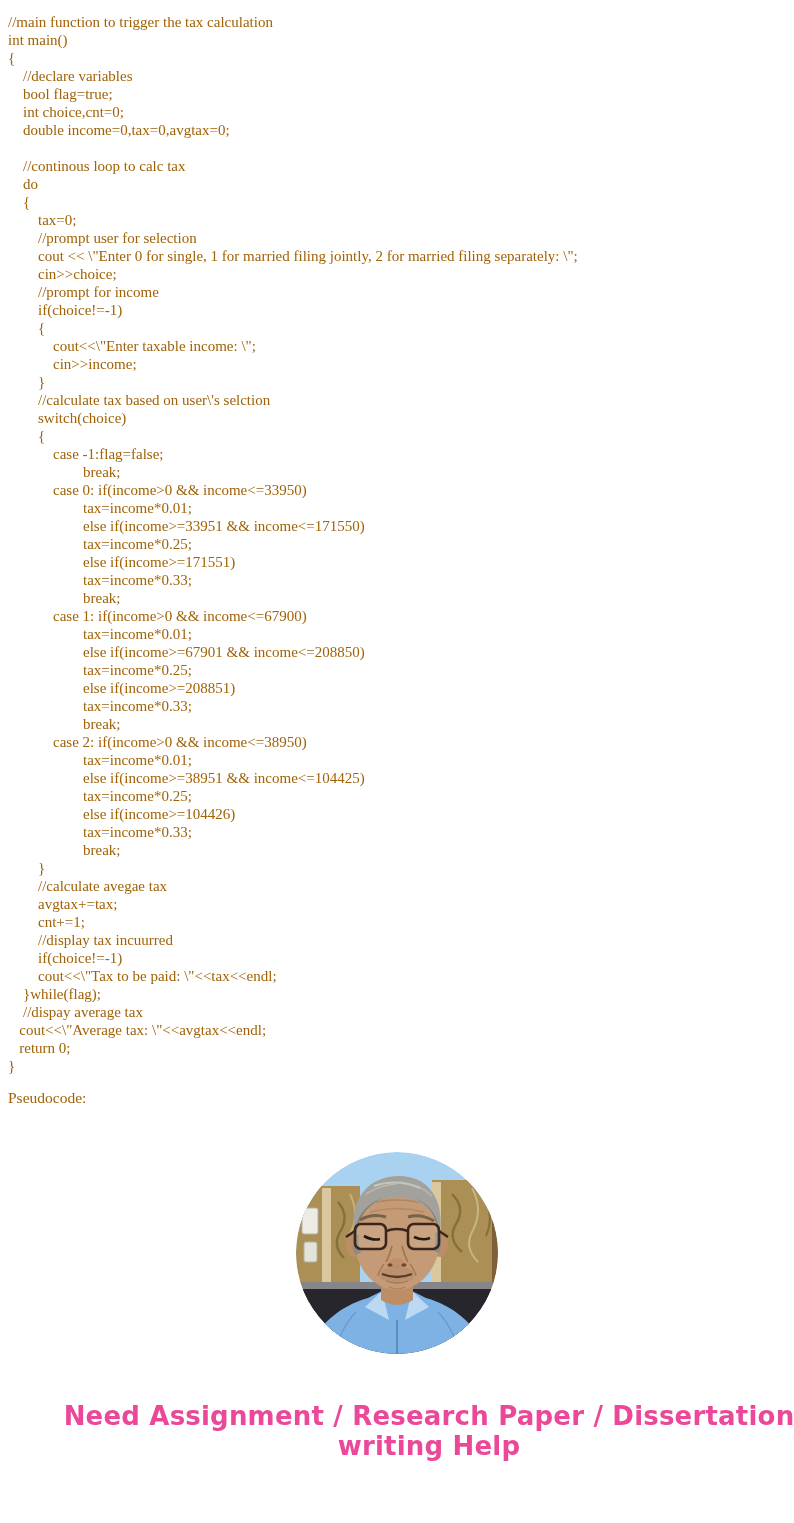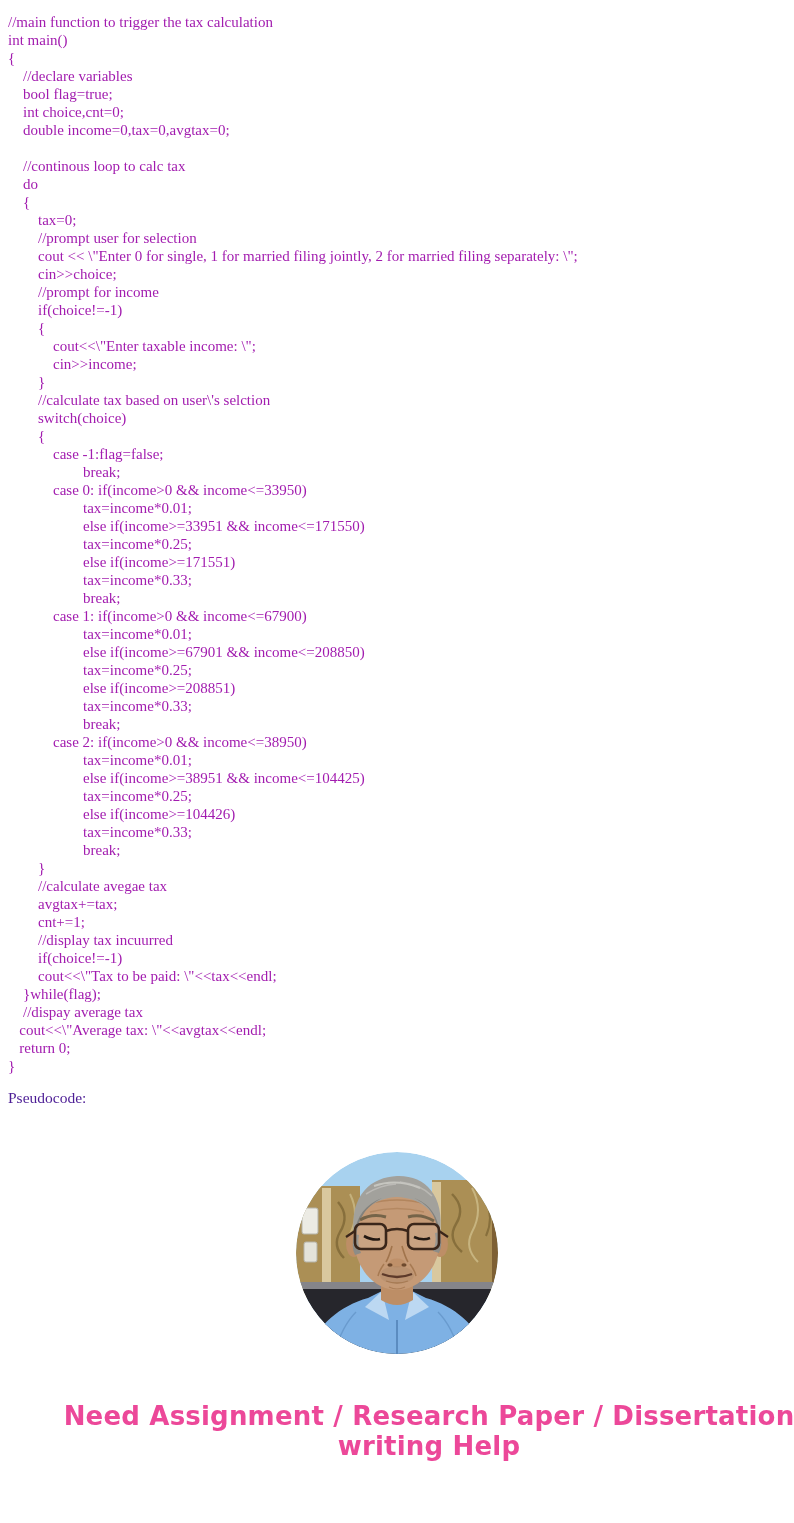"//main function to trigger the" .code-listing { color: #a21caf -> #a16207 }
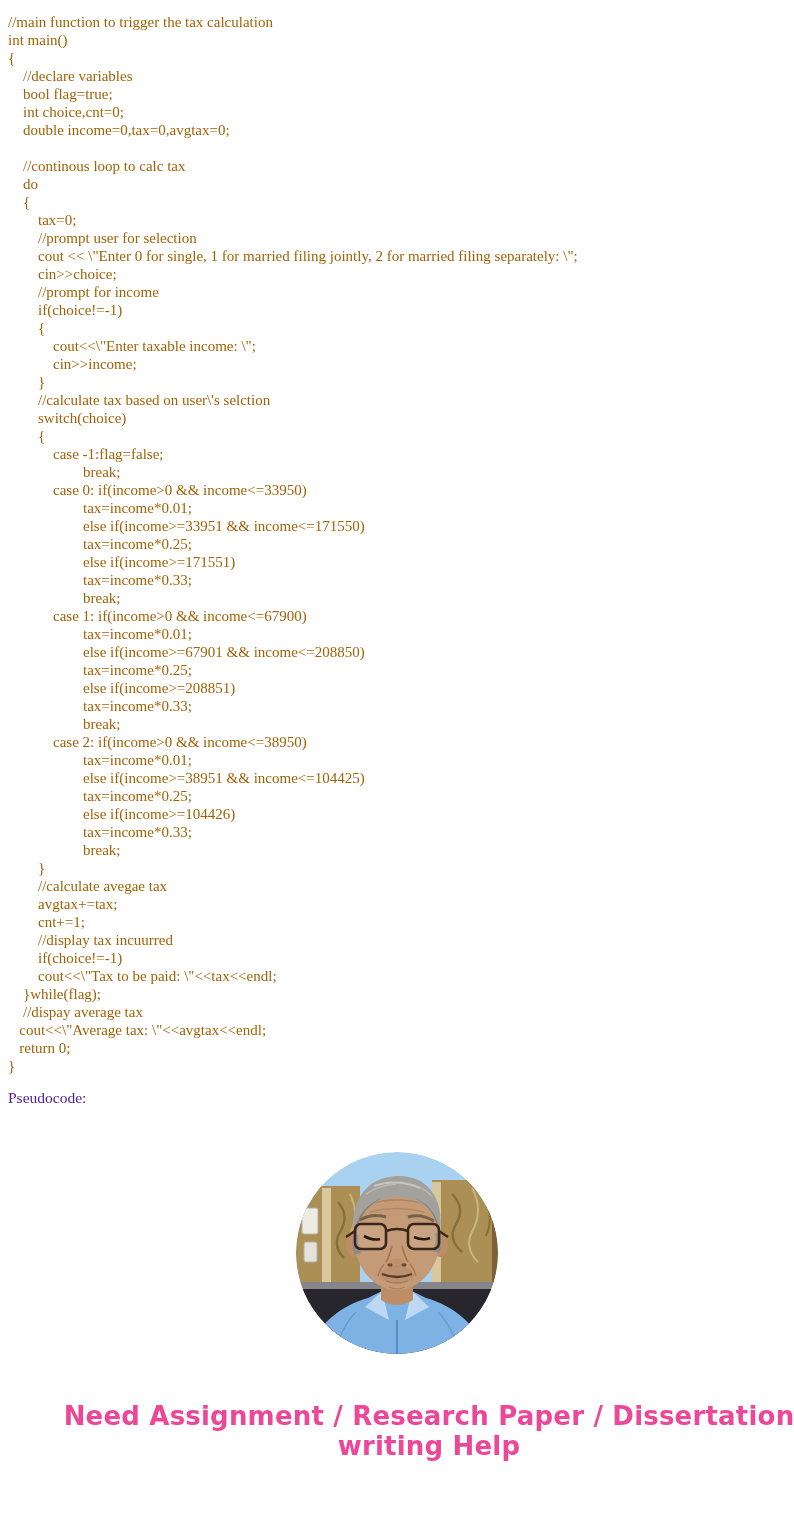"Pseudocode:" .pseudocode-label { color: #4c1d95 -> #a16207 }
